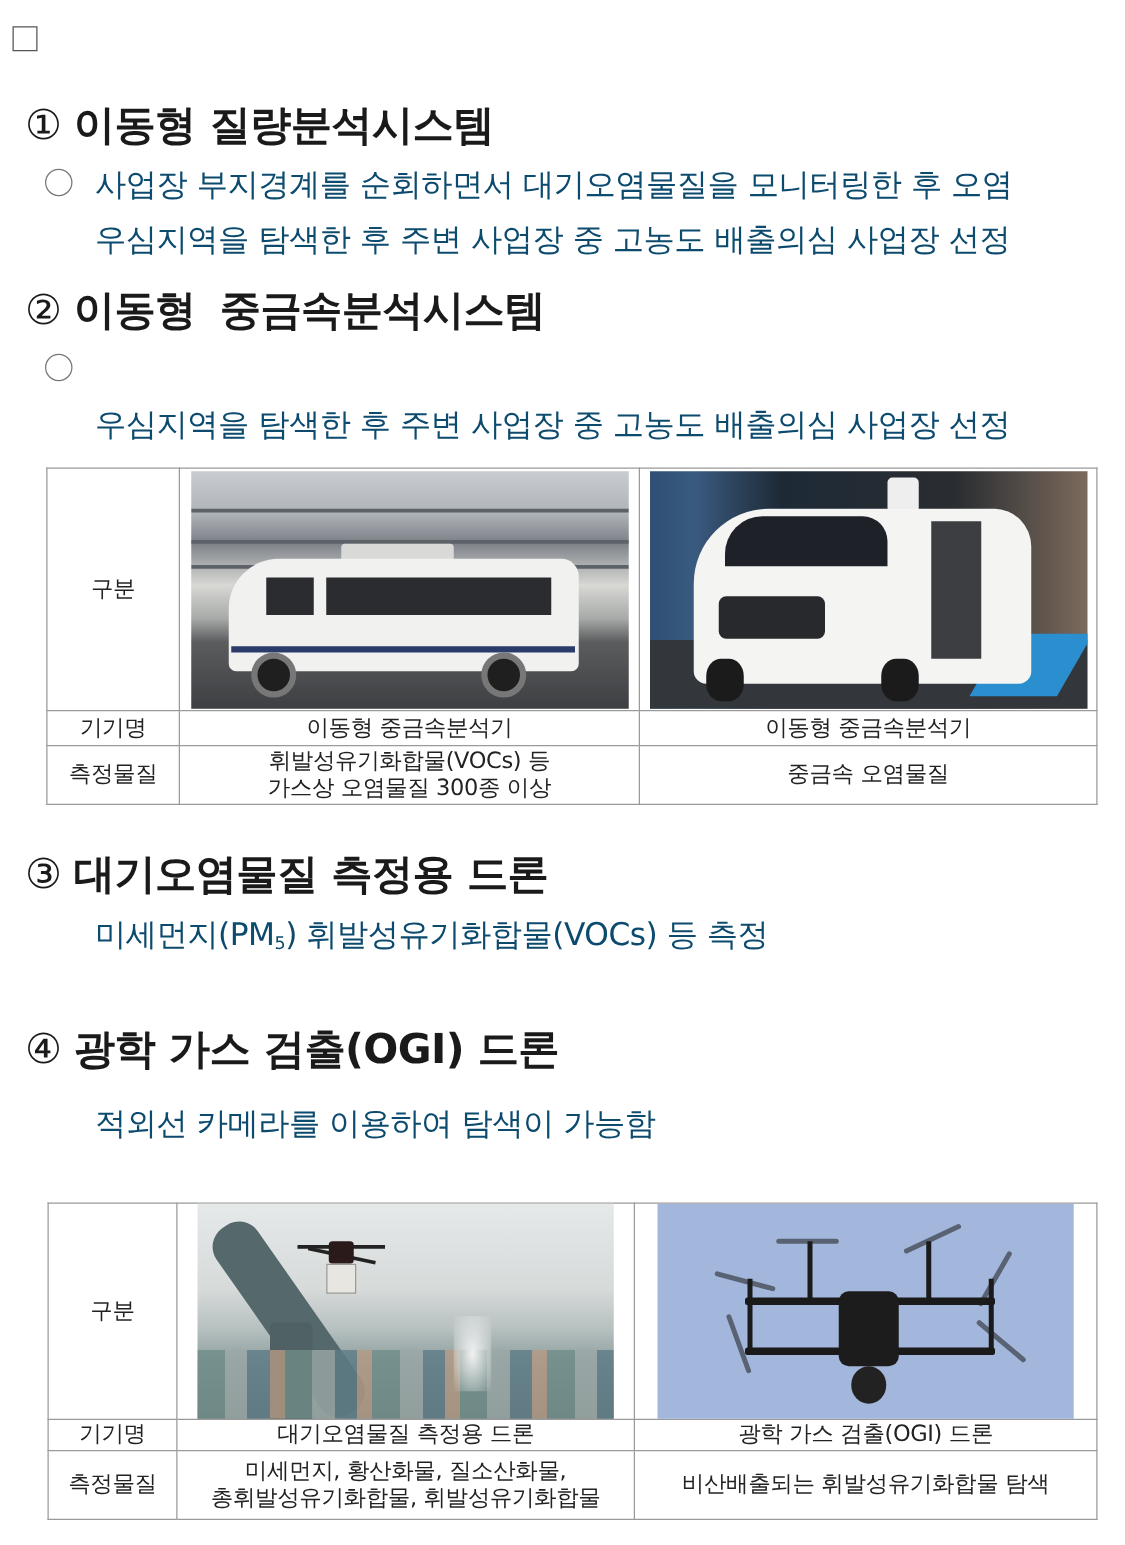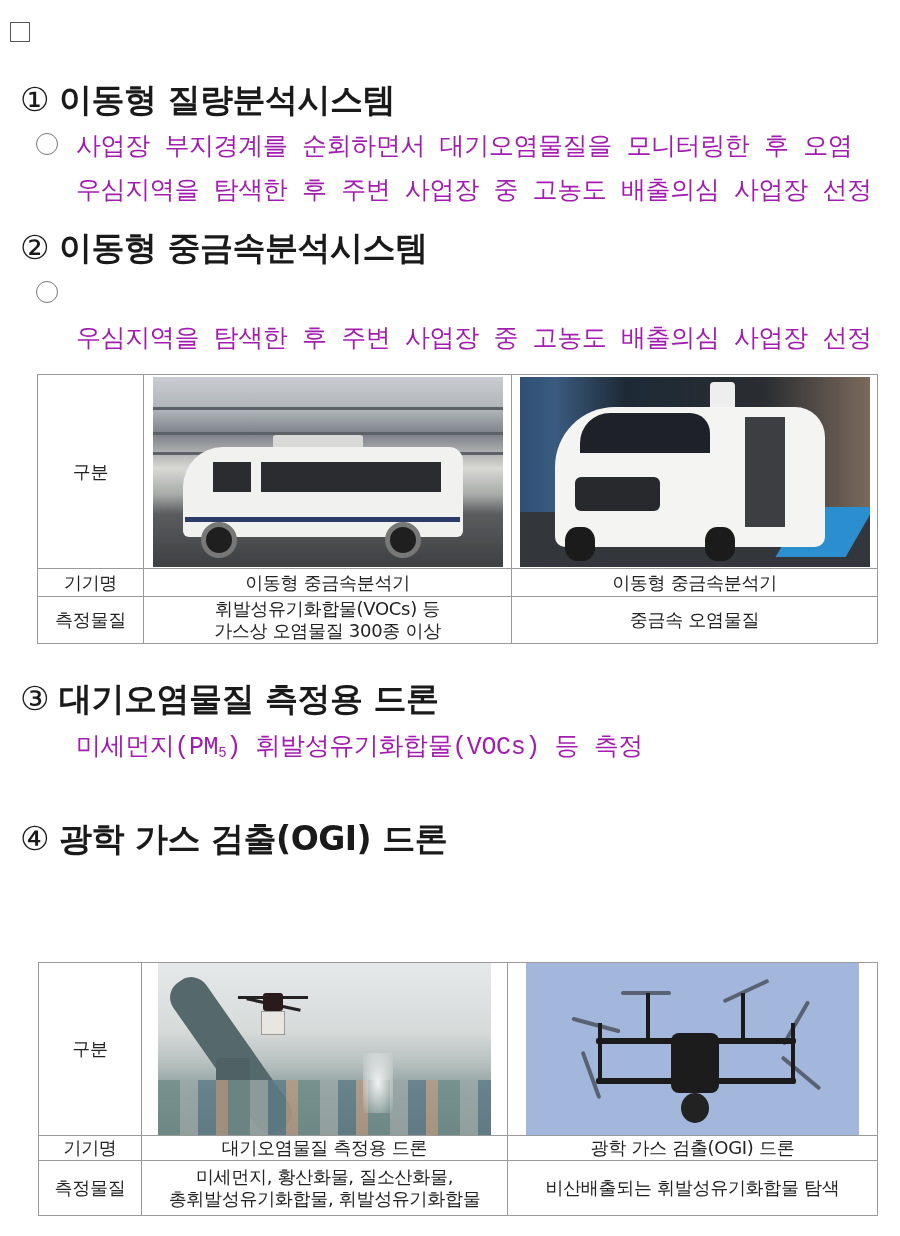"사업장 부지경계를 순회하면서 대기오염물질을 모니터링한" .para { color: #a21caf -> #0c4a6e; font-family: Liberation Mono, monospace -> none }
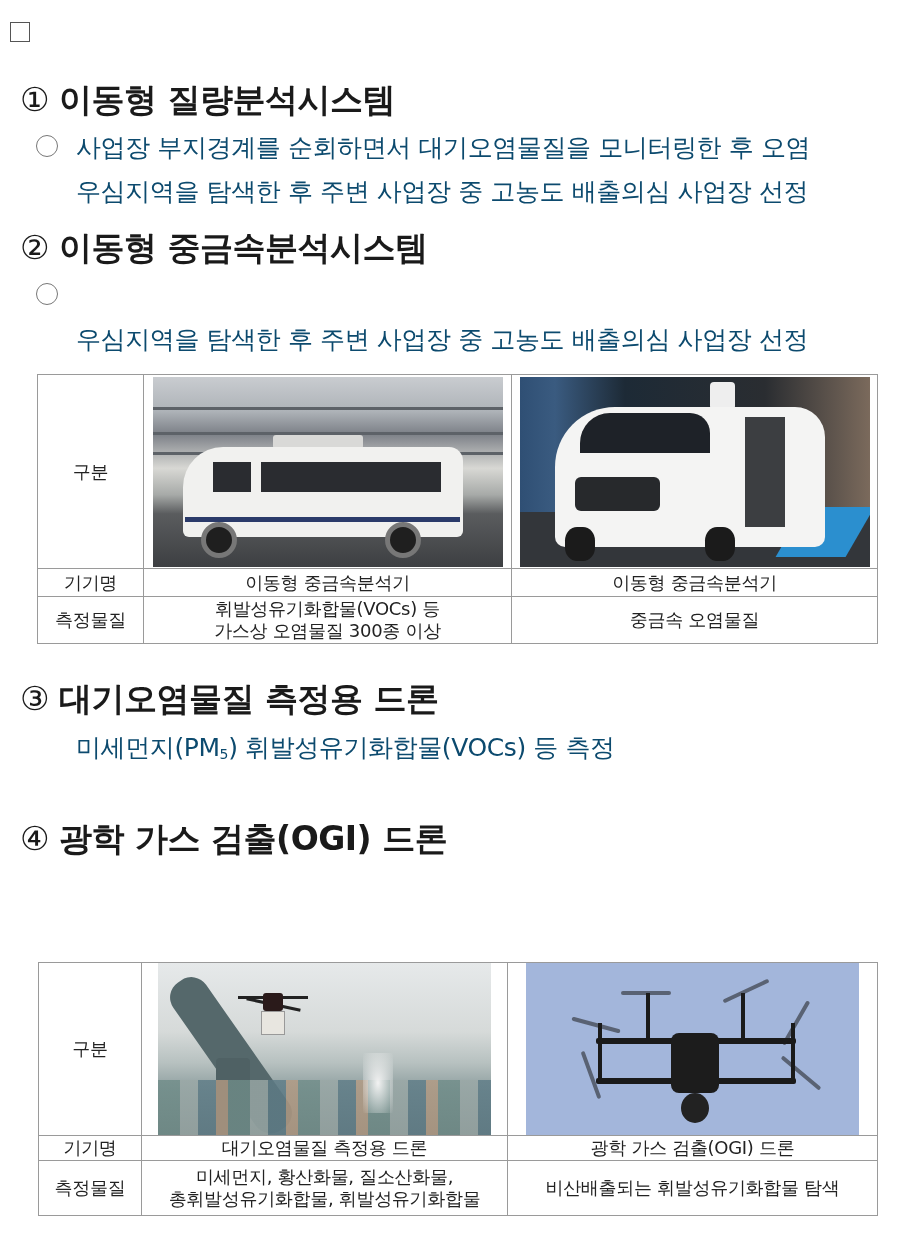"② 이동형 중금속분석시스템" div.abs { font-family: none -> Liberation Mono, monospace }
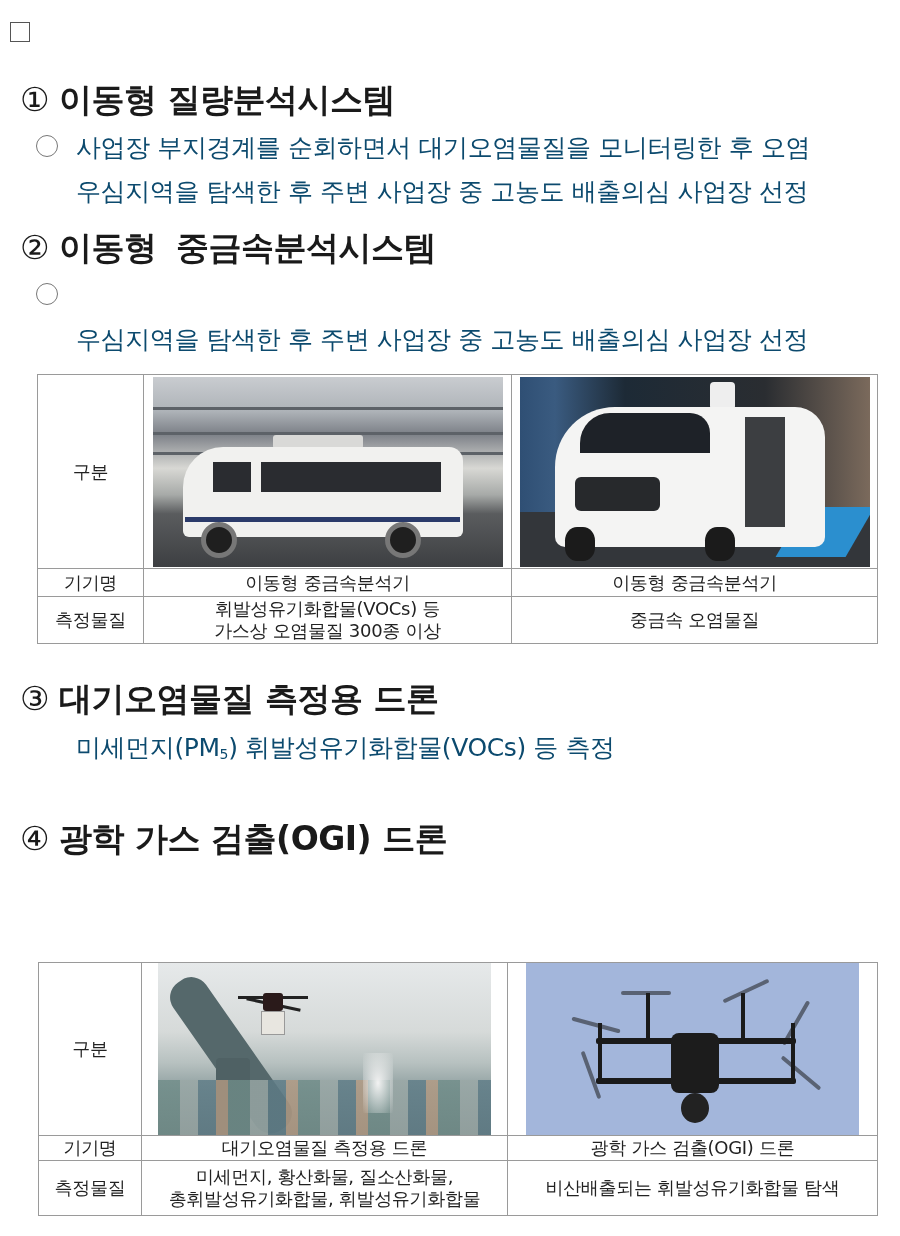"적외선 카메라를 이용하여 탐색이 가능함" div.indent { html: none -> <div>적외선 카메라를 이용하여 탐색이 가능함</div> }
